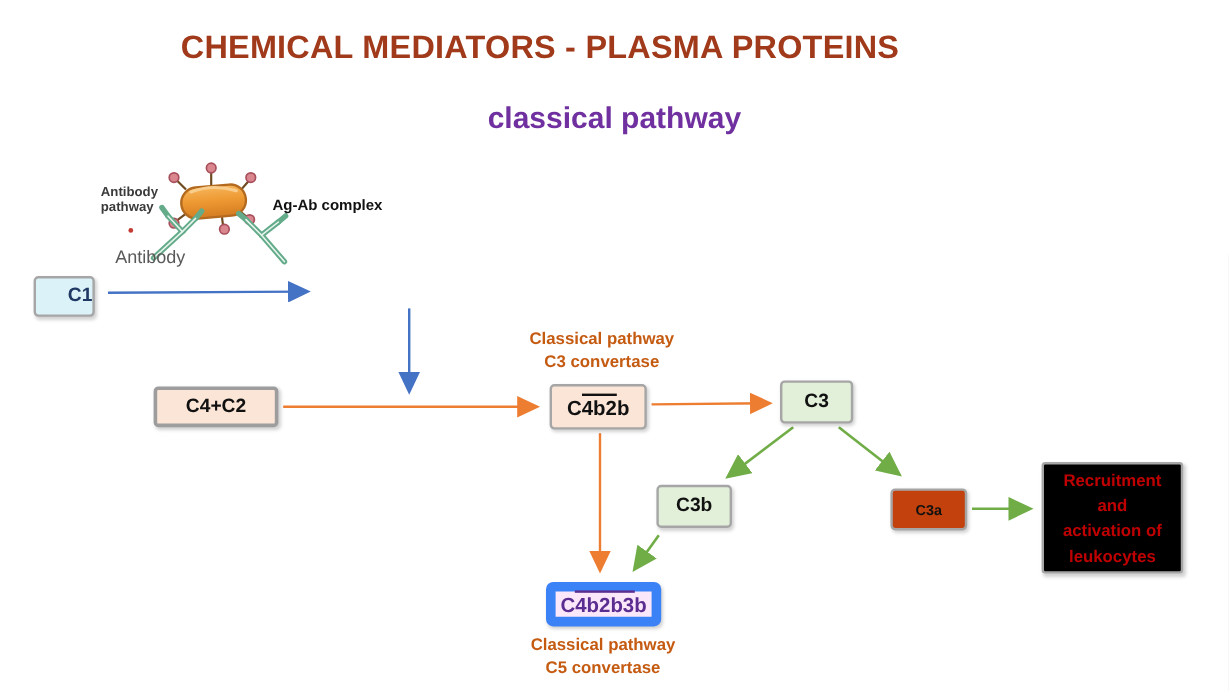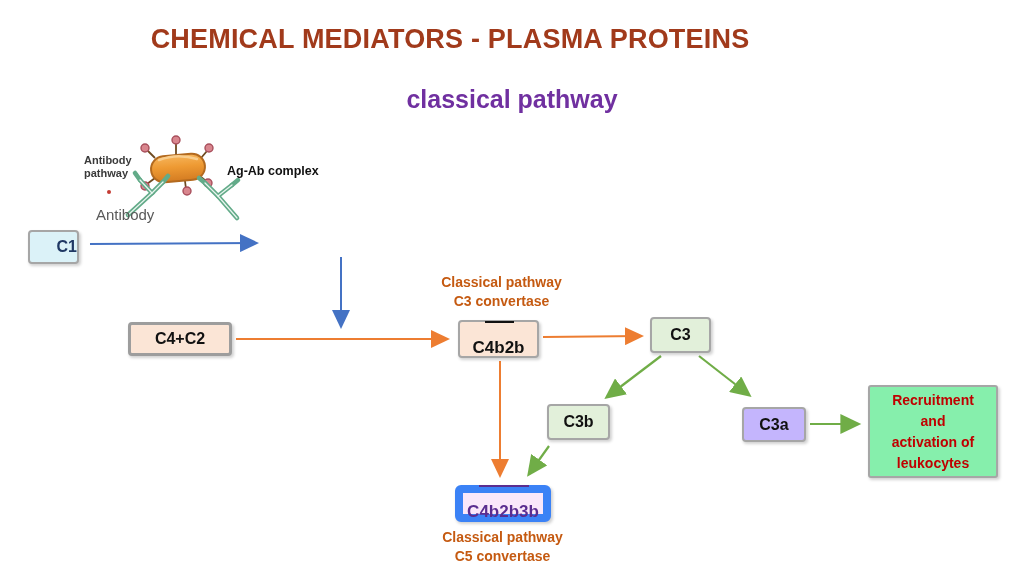"4b2" .ov { padding-top: 16px -> 2px }
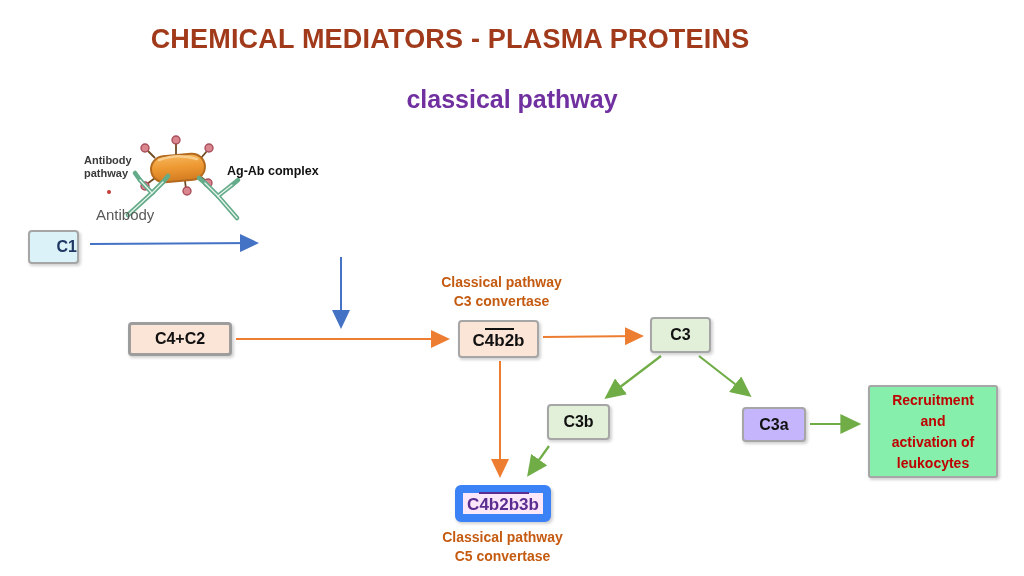"Recruitment" .b-recruit { background: #86efac -> #000000; width: 130px -> 118px }
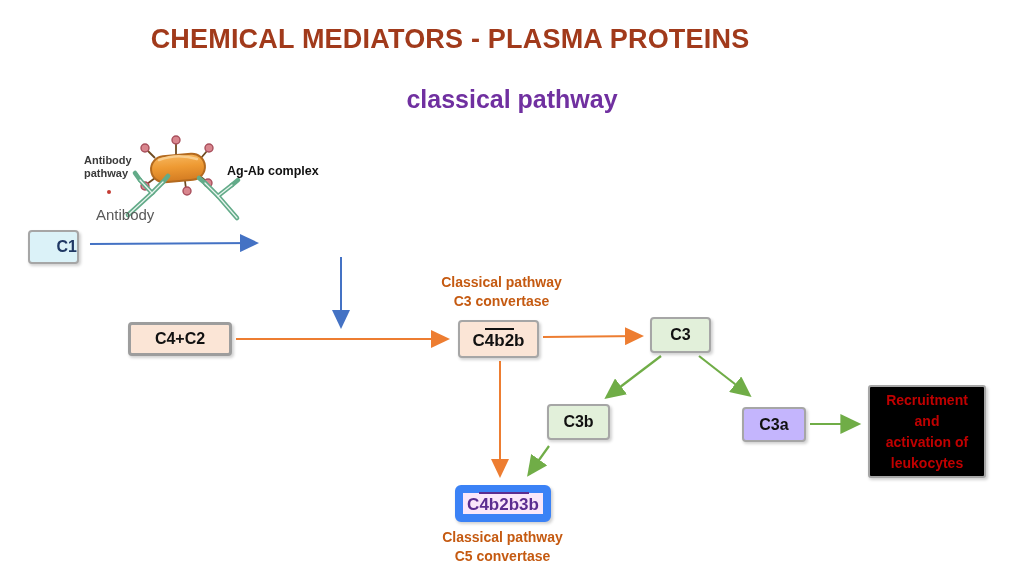"C3a" .b-c3a { background: #c4b5fd -> #c2410c; font-size: 16px -> 12px }
